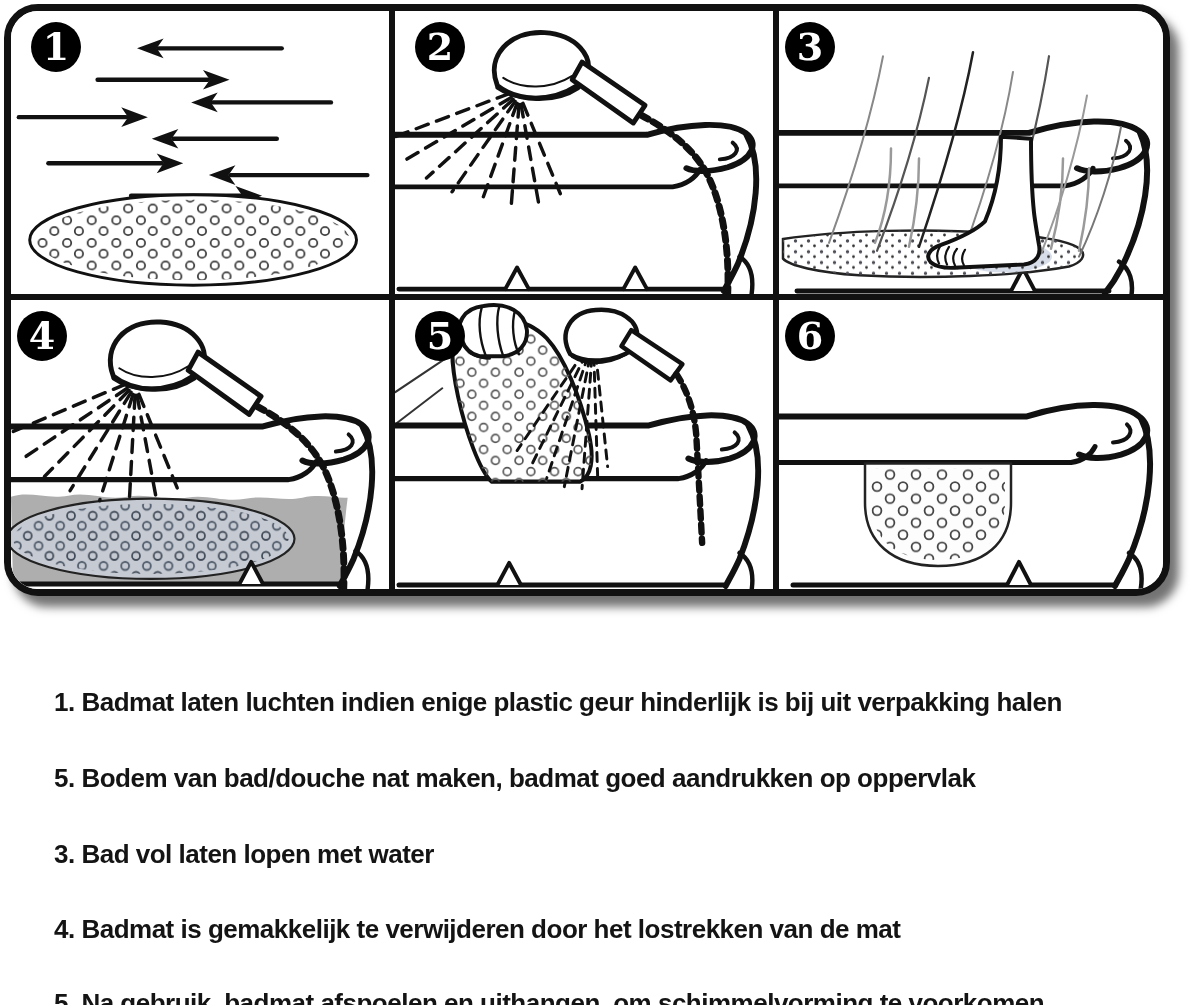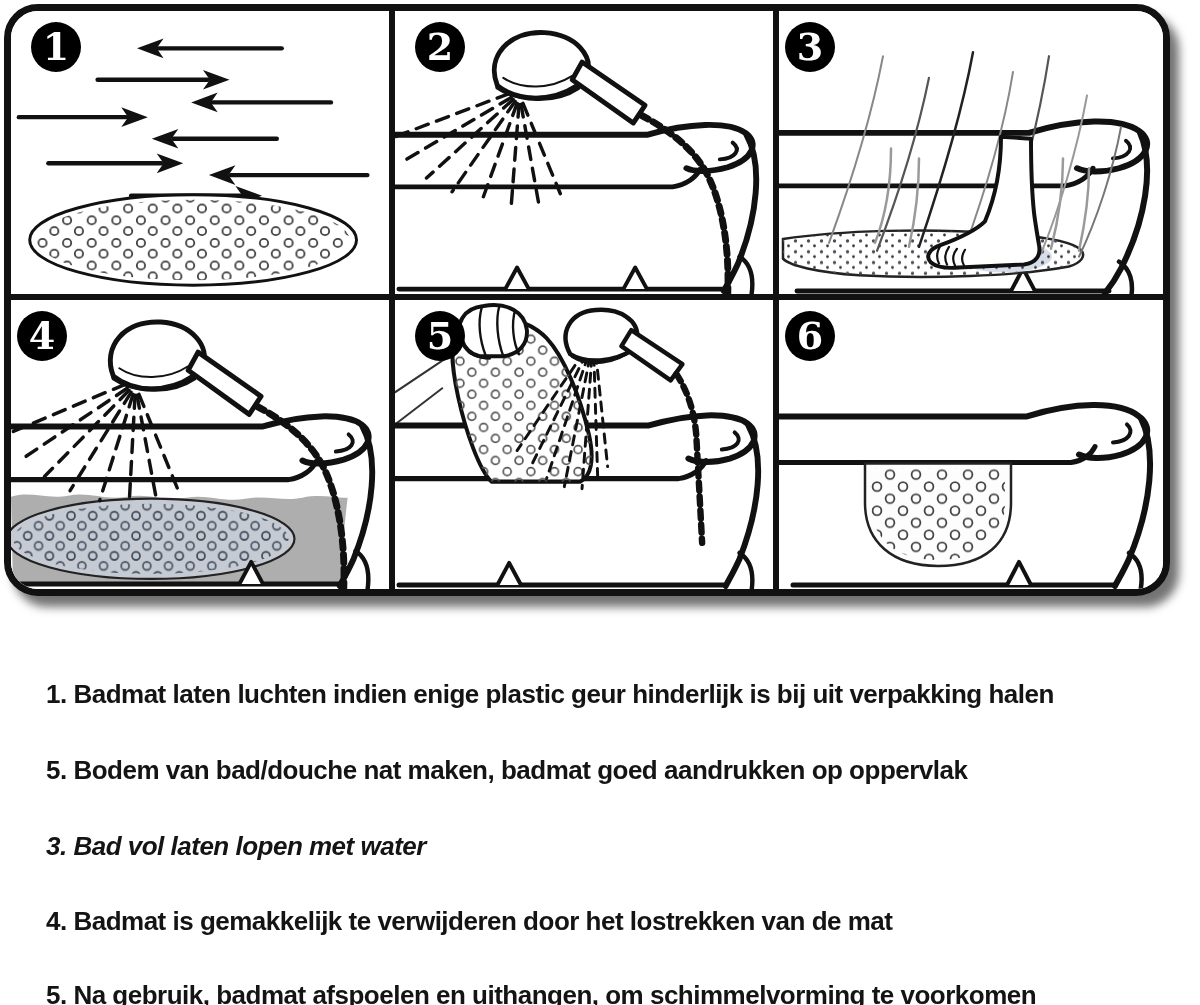"1. Badmat laten luchten indien" .instructions p { margin: 4px -> 12px }
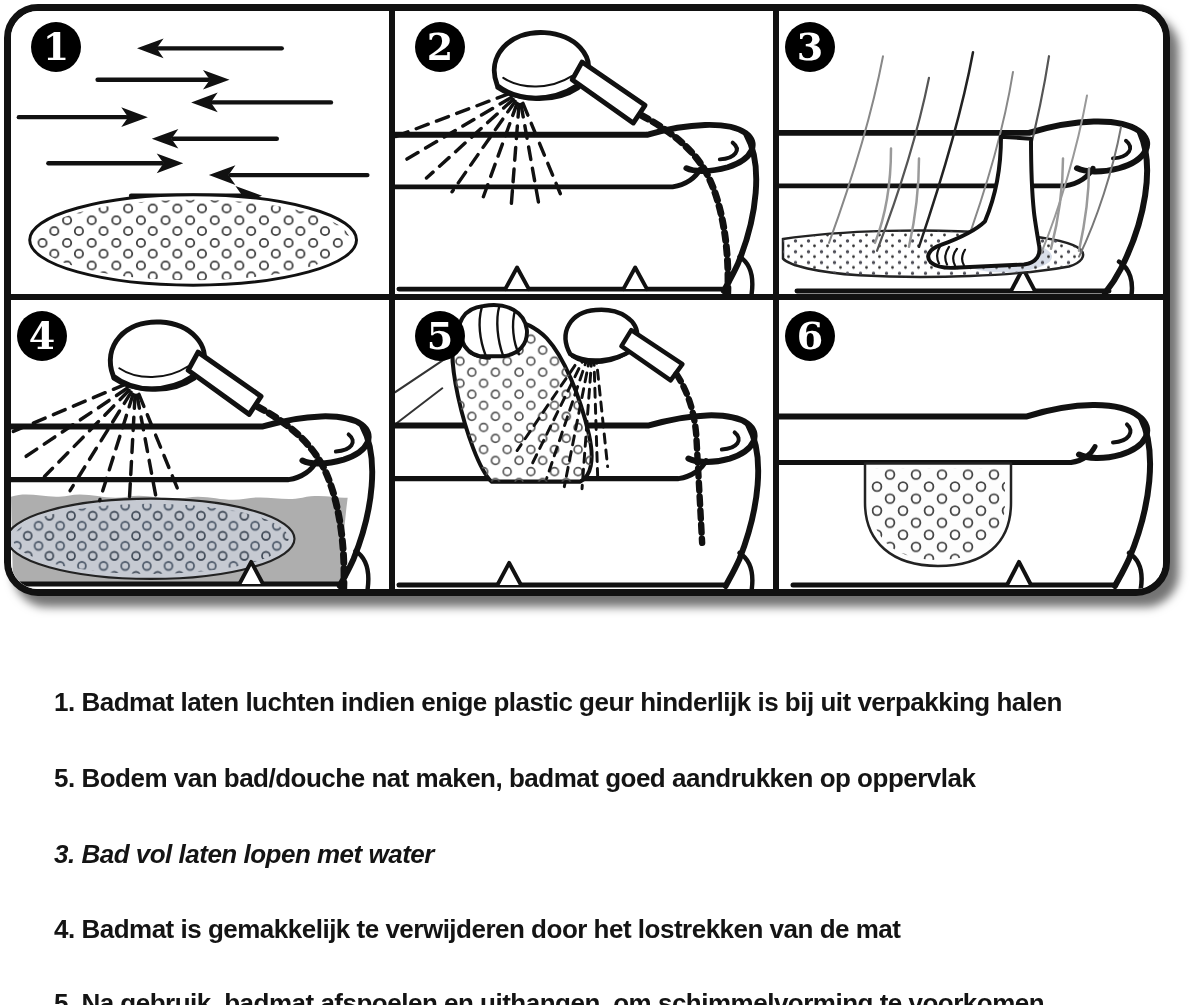"3. Bad vol laten lopen" .ln3 { font-style: italic -> none }
